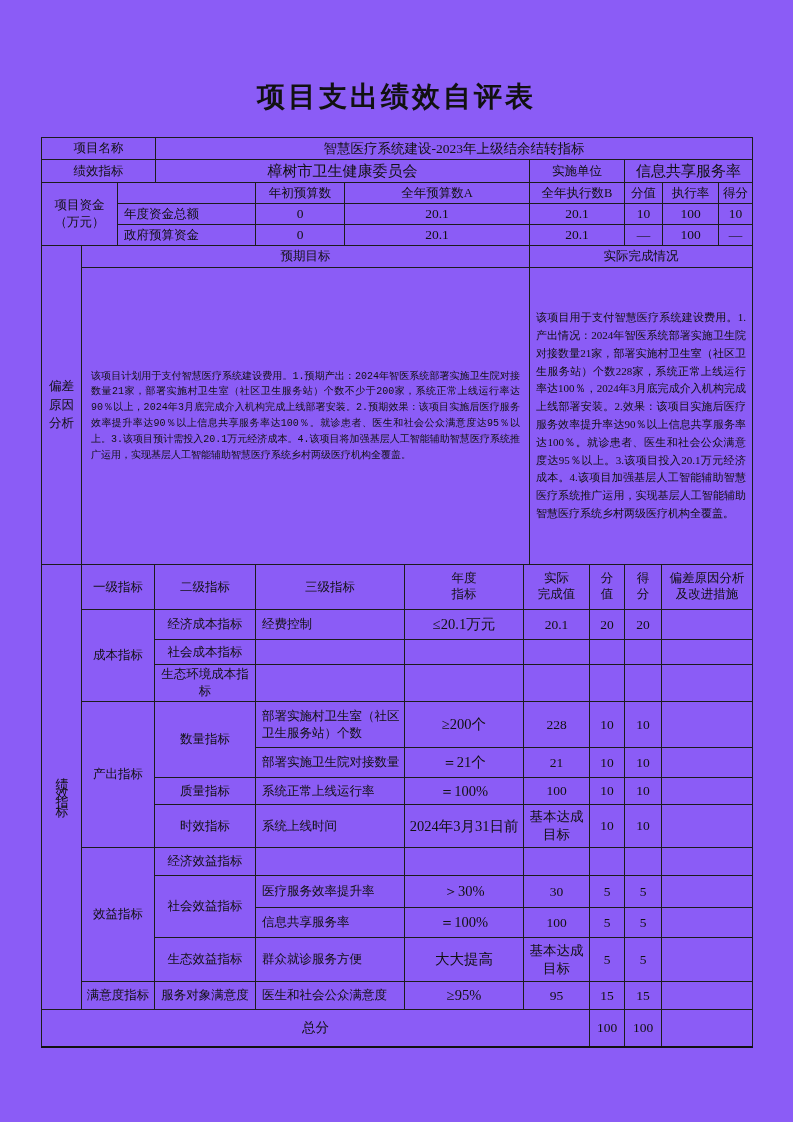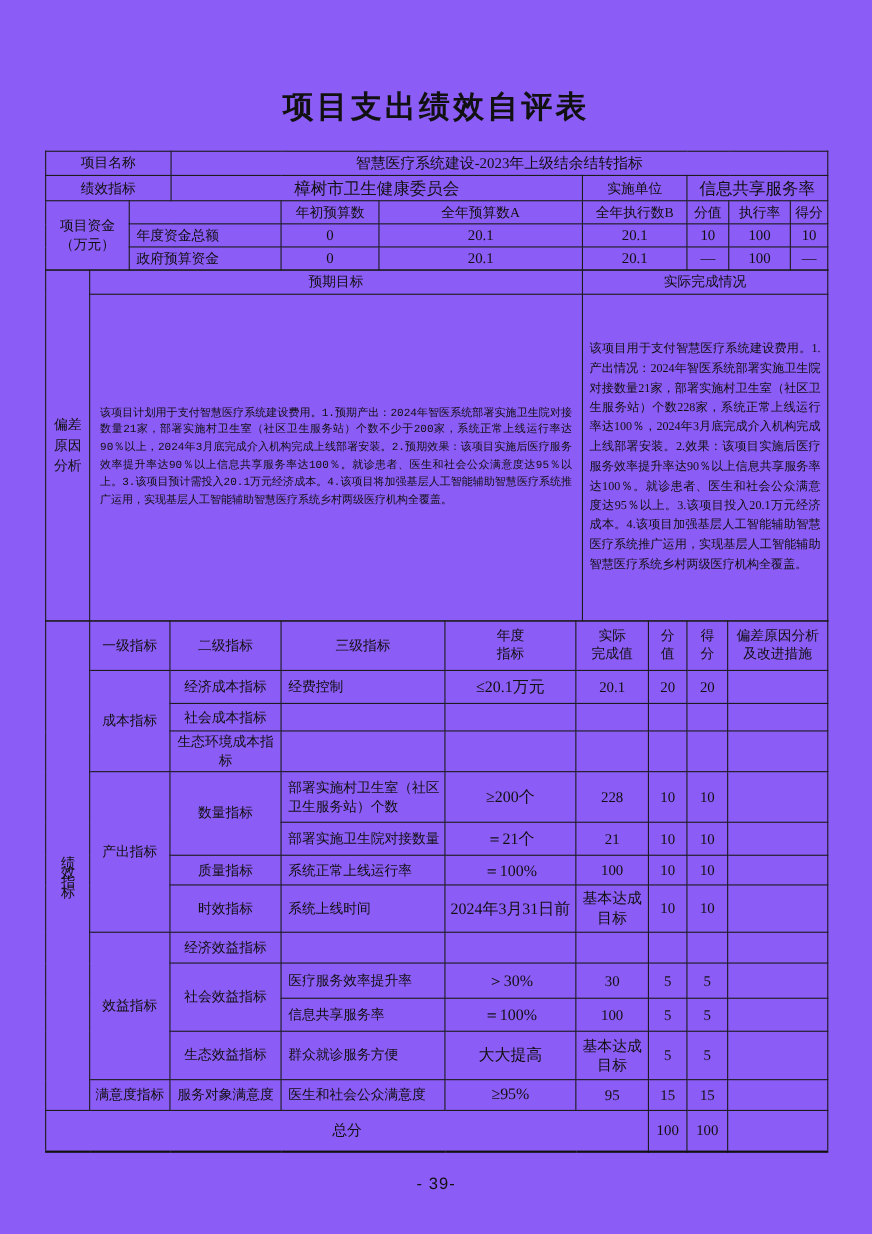"- 39-" div.page-footer { html: <div>- 39-</div> -> none }
